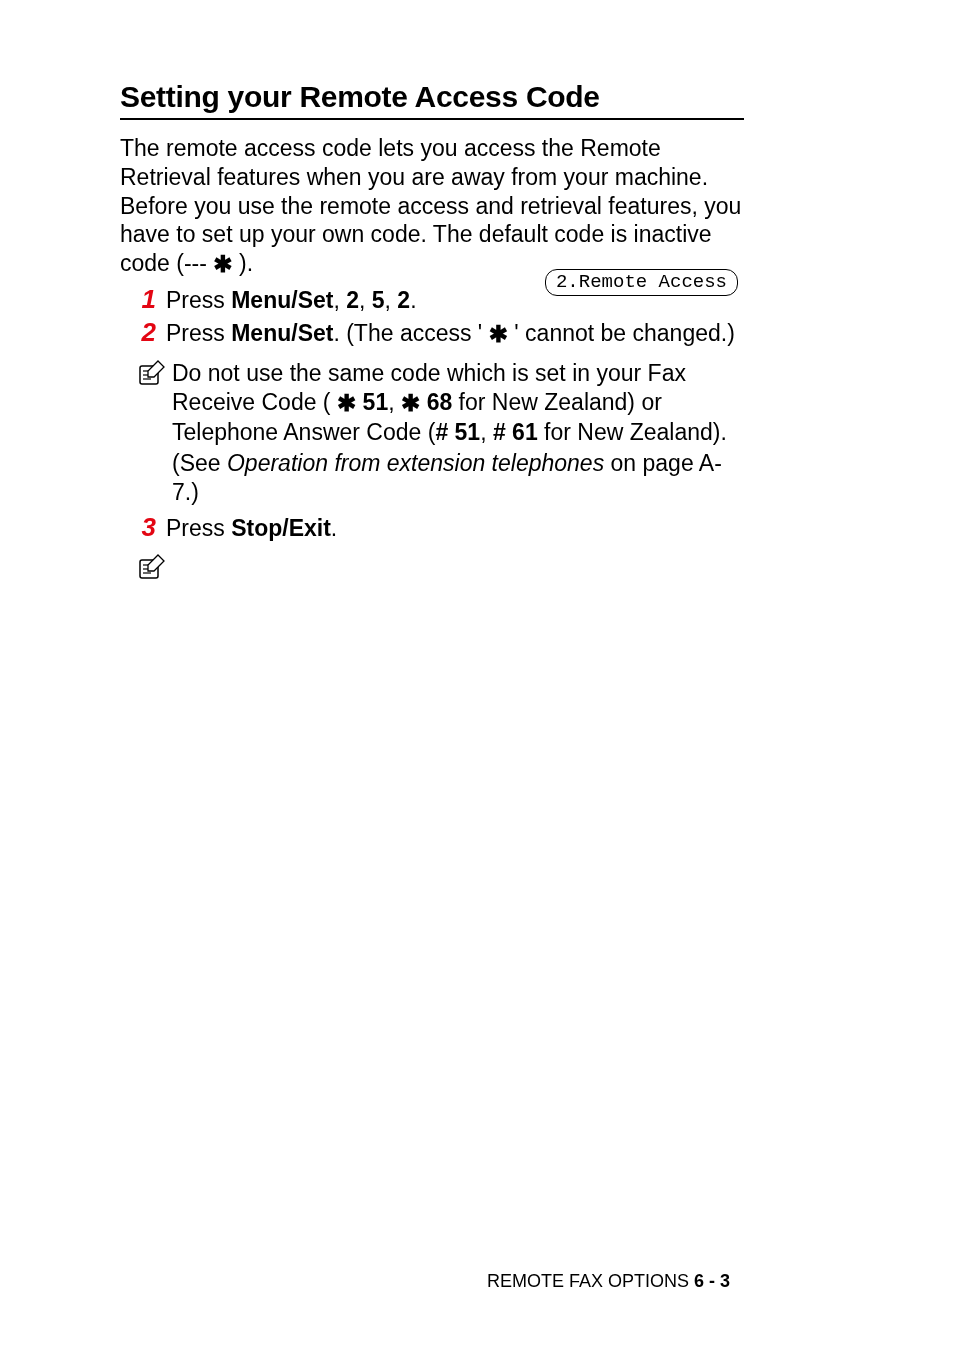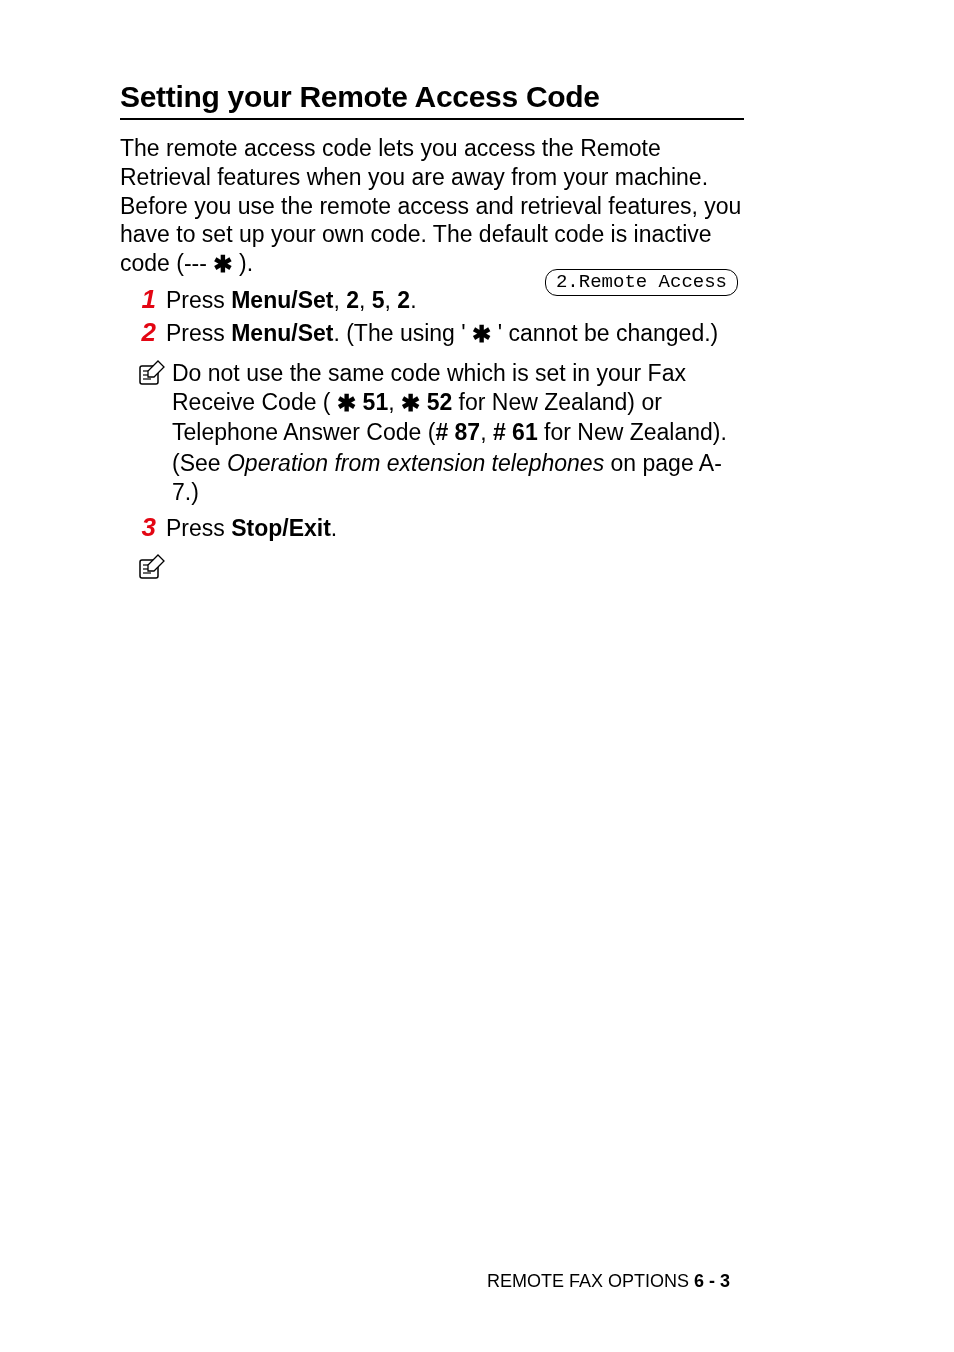". (The using '" span { text: using -> access }
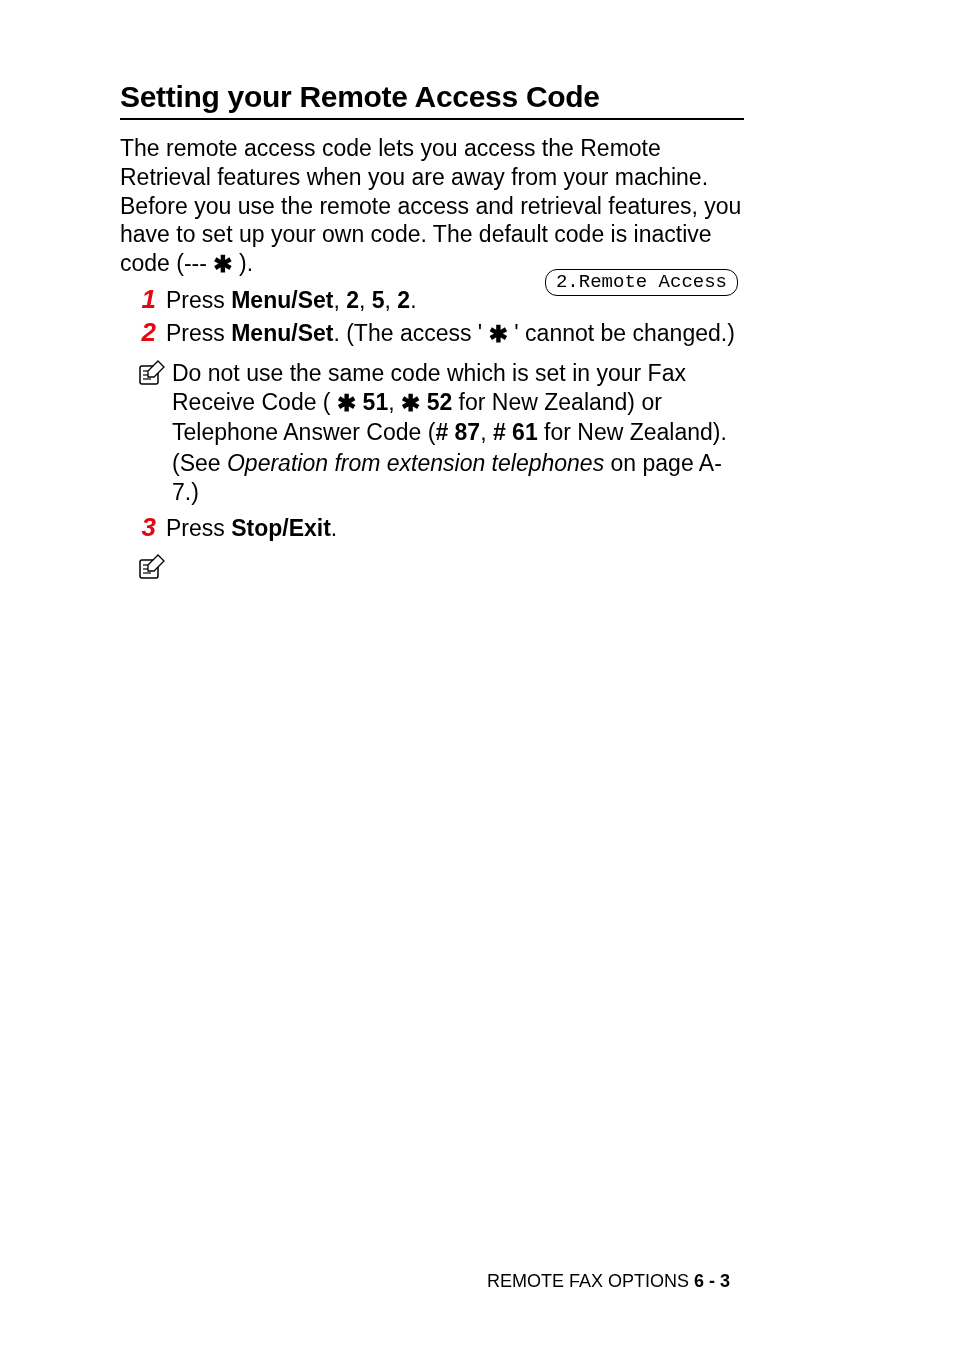"52" span.bold { text: 52 -> 68 }
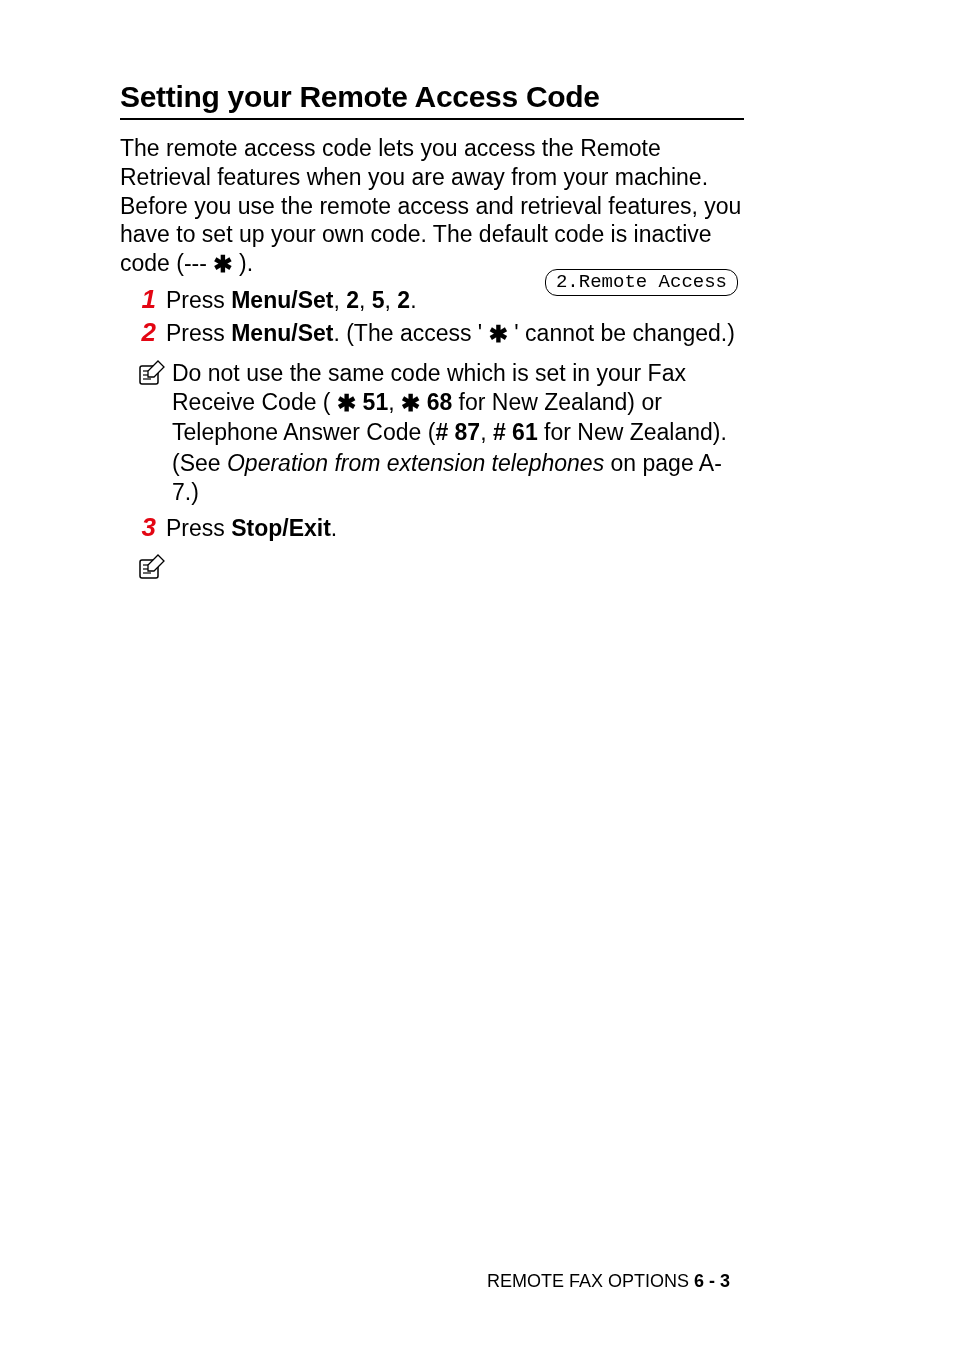"# 87" span.bold { text: 87 -> 51 }
